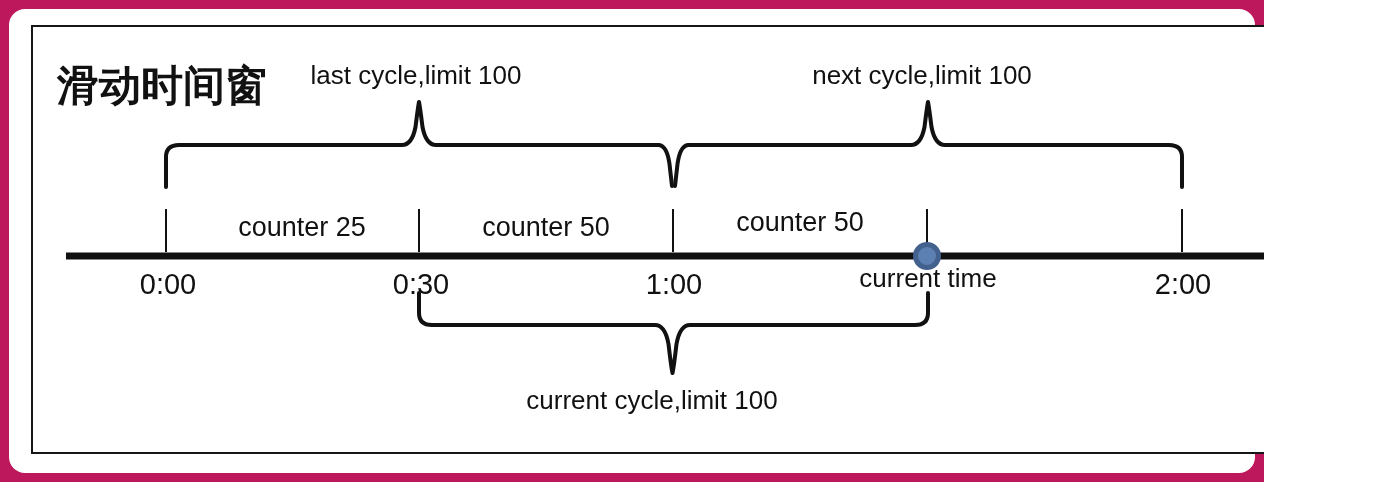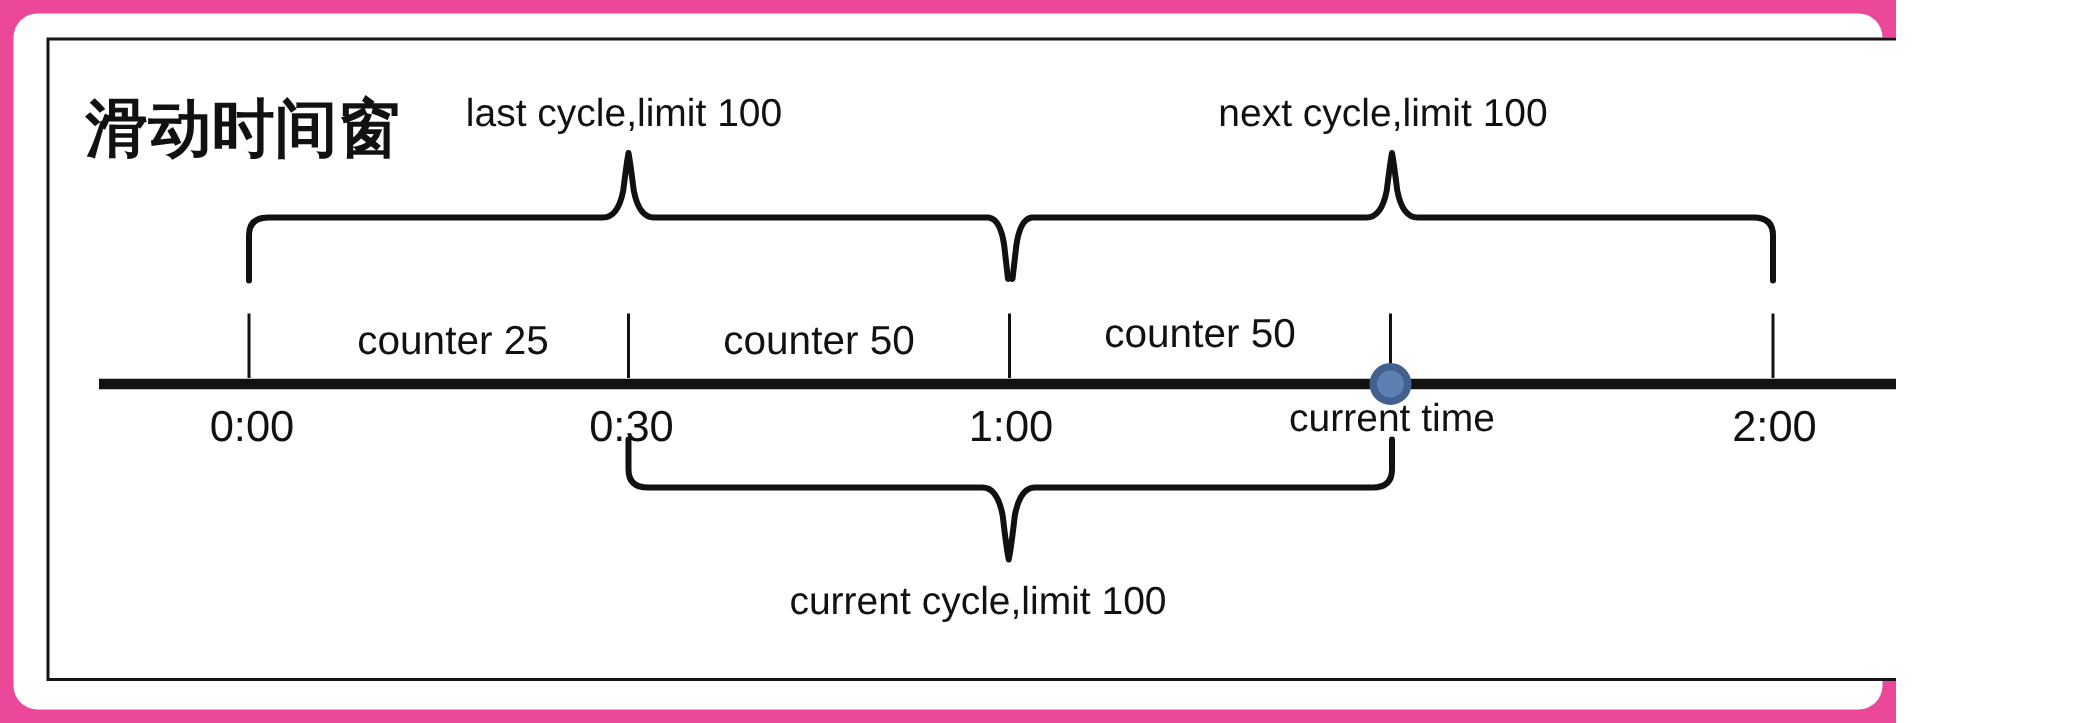"滑动时间窗" .frame { background: #ec4899 -> #be185d }
